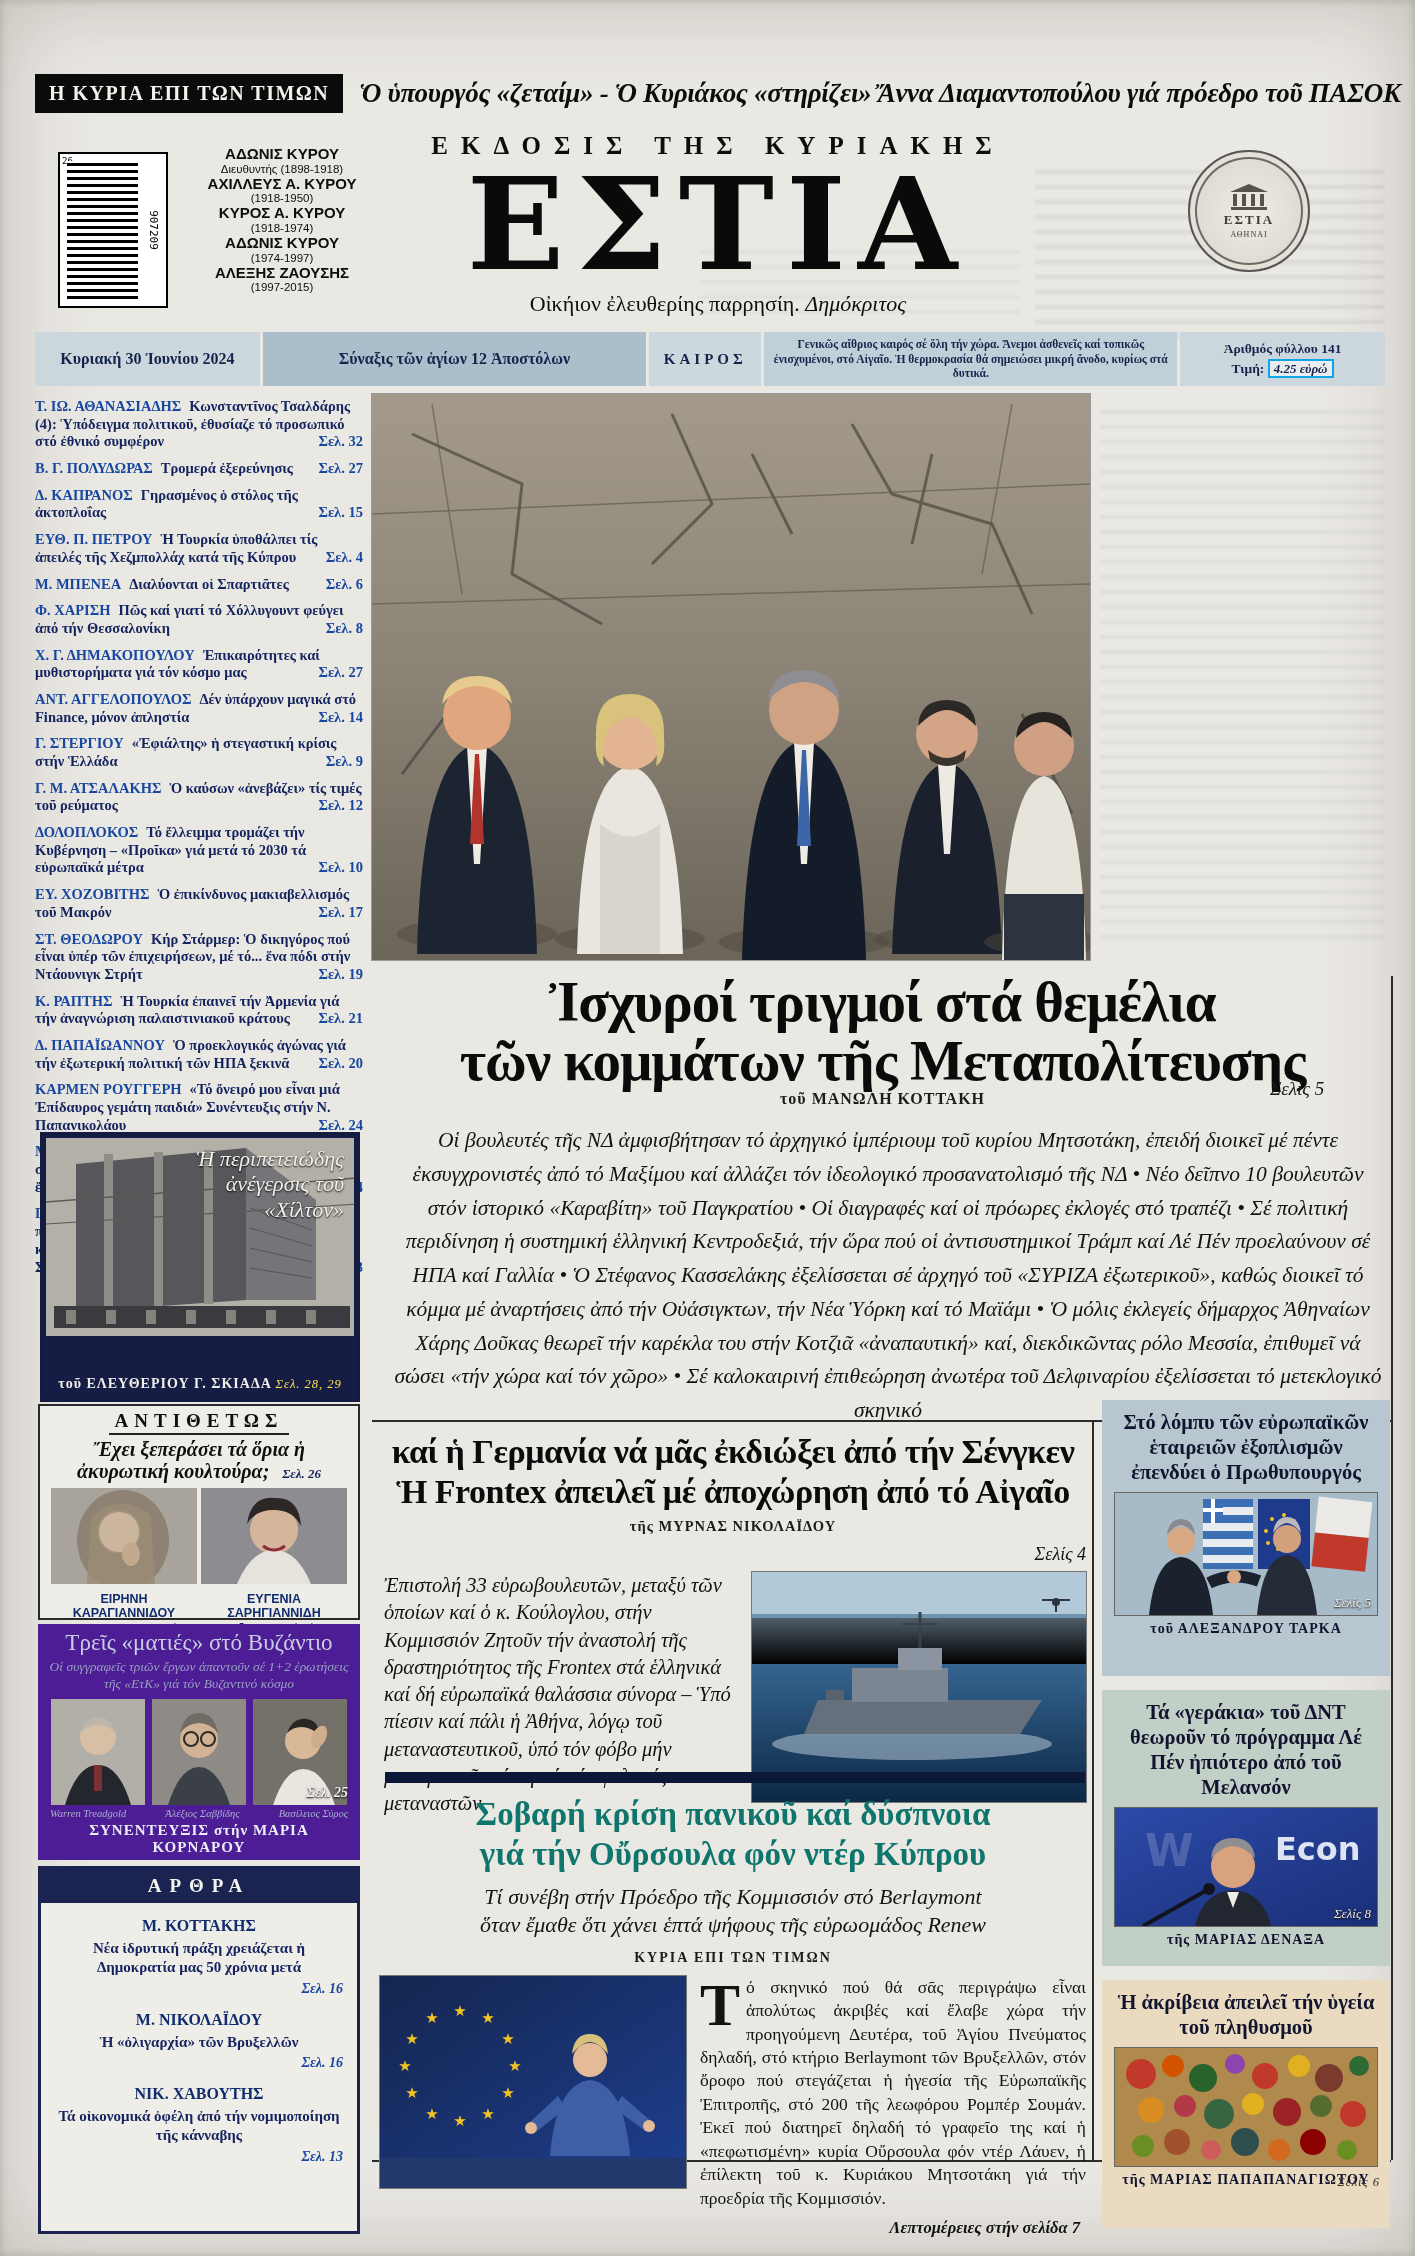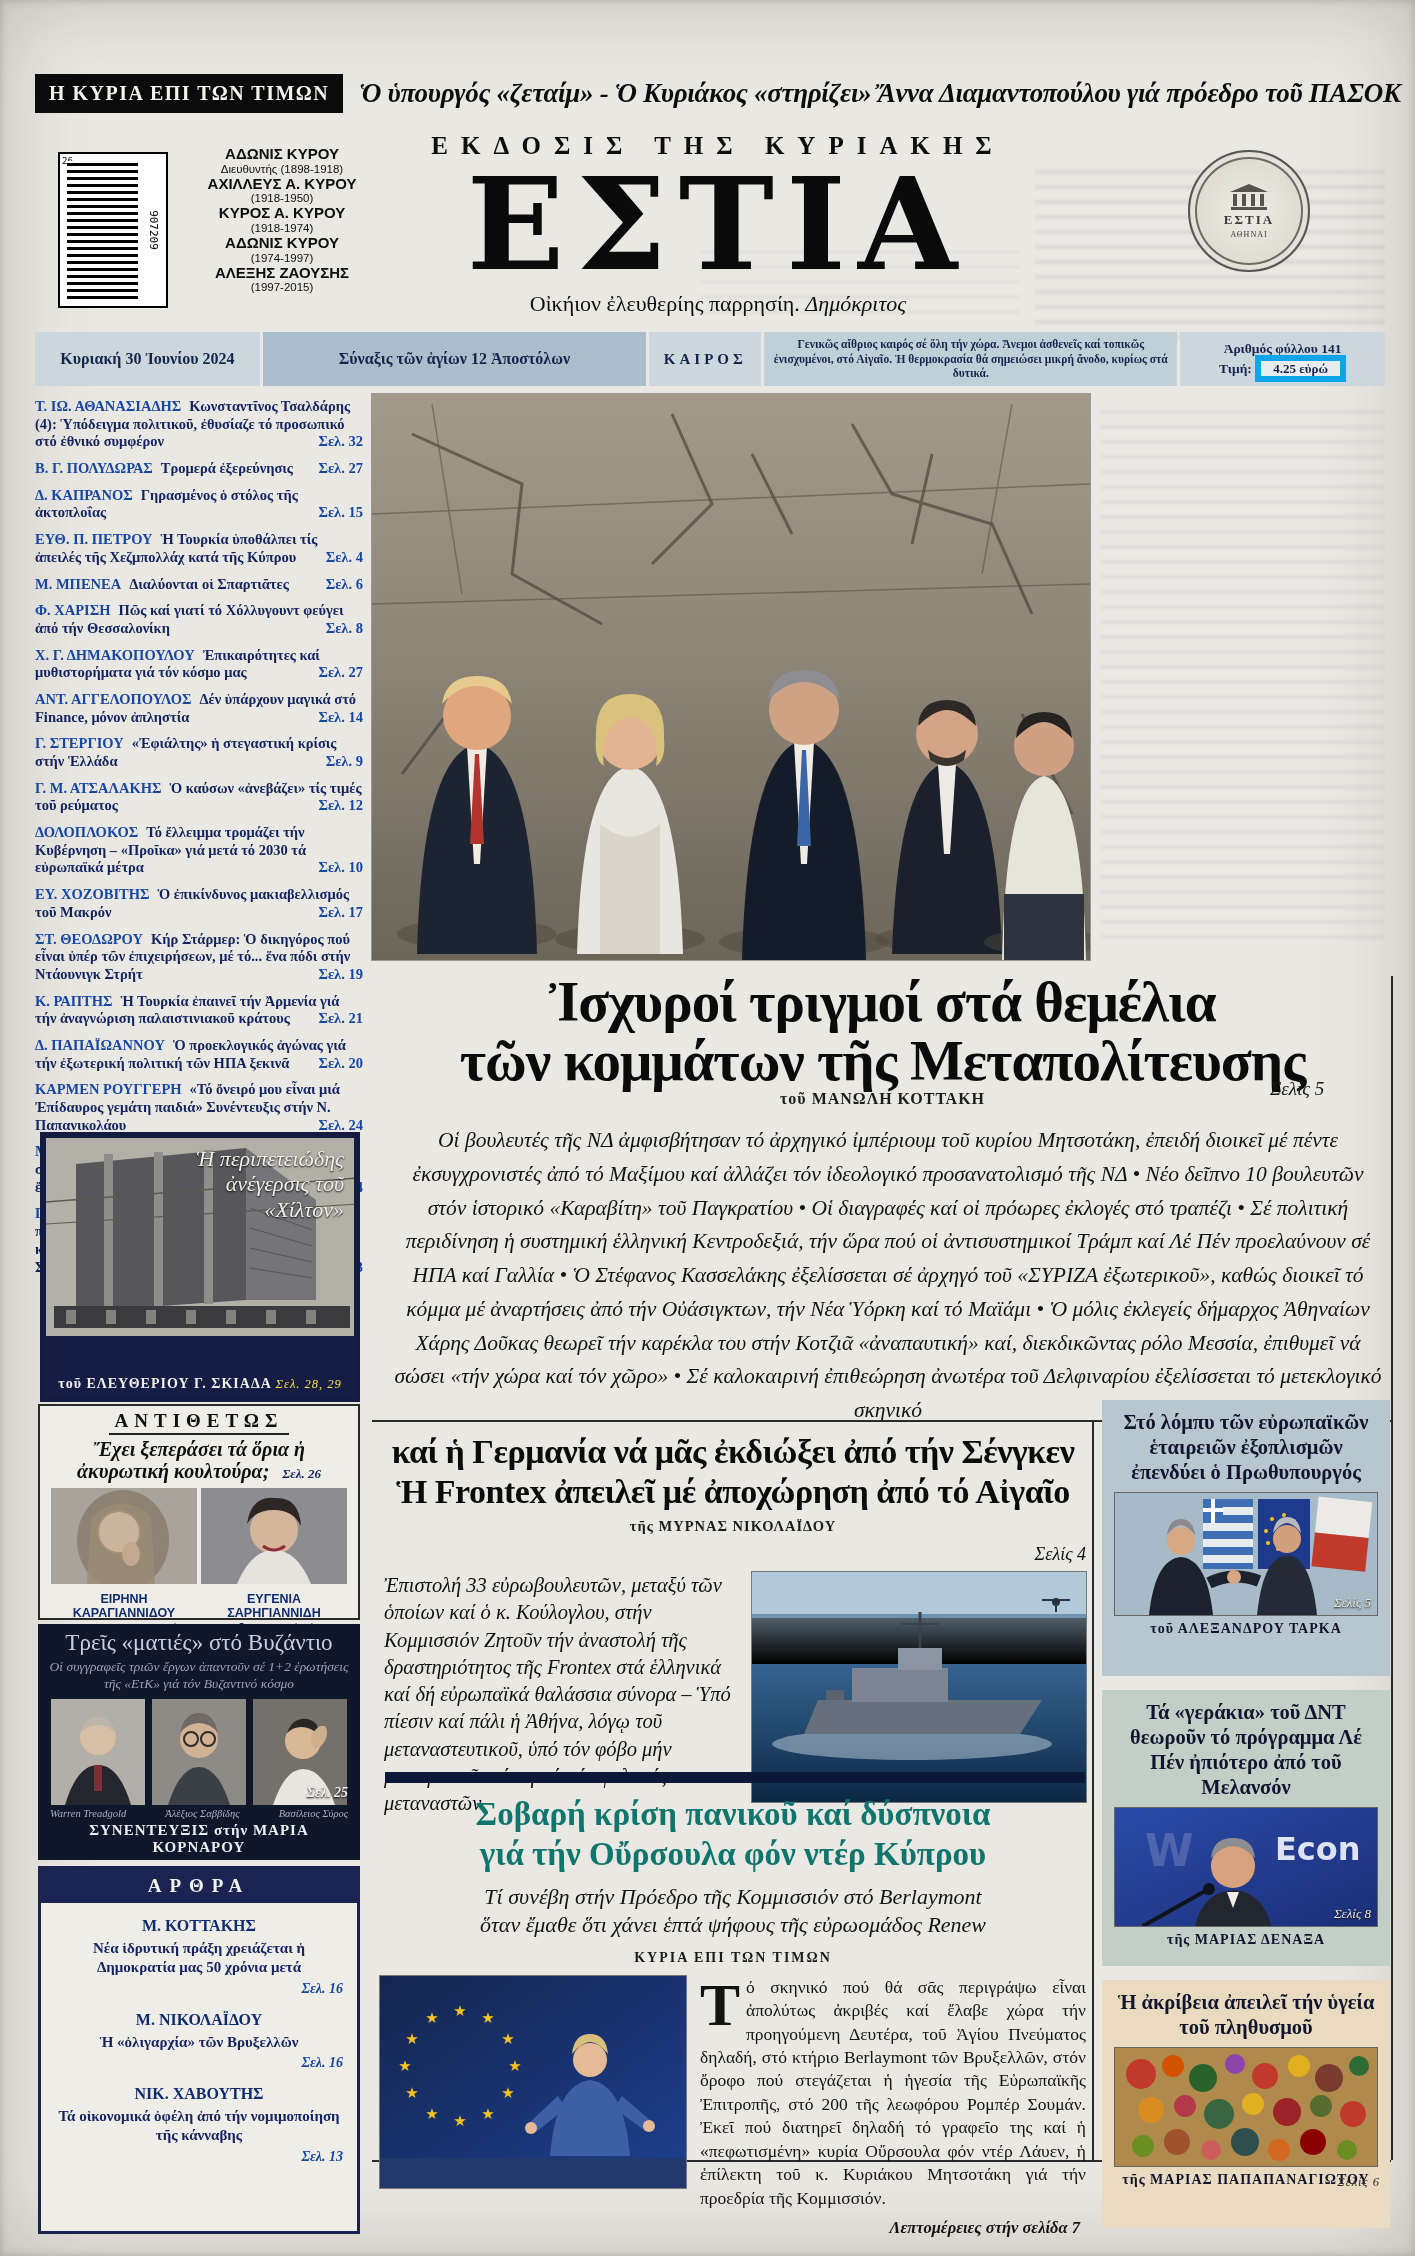"4.25 εὐρώ" .price-box { border: 6px solid #0ea5e9 -> 2px solid #0ea5e9; font-style: none -> italic; padding: 0 12px -> 0 4px }
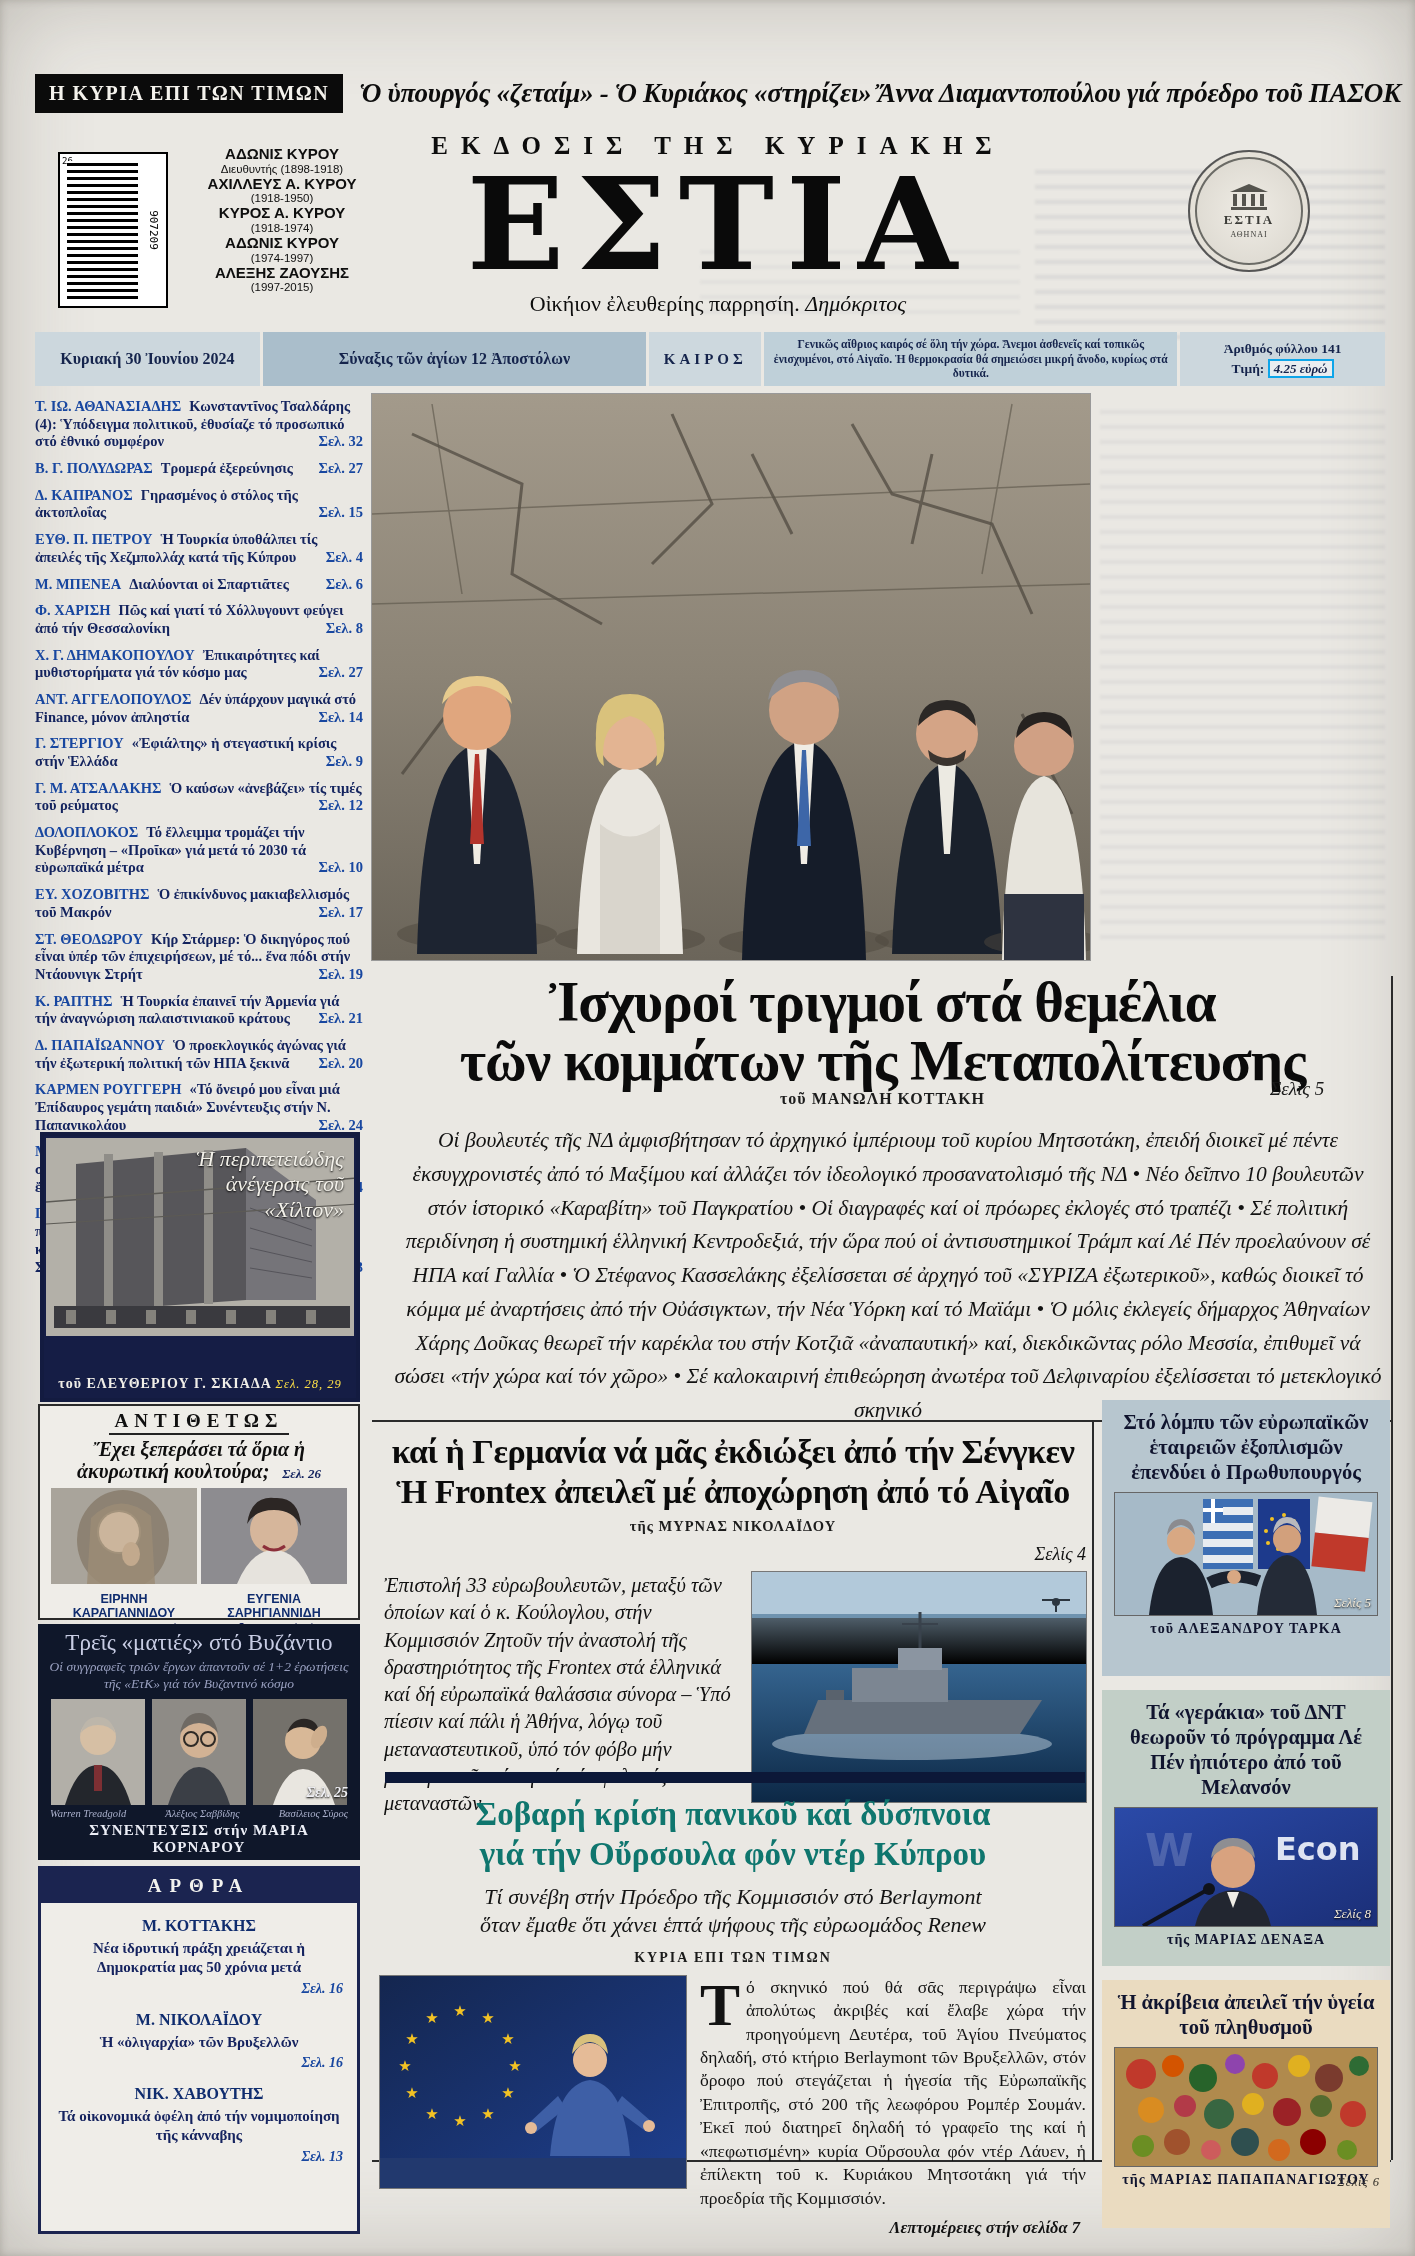"Τρεῖς «ματιές» στό Βυζάντιο" .byz { background: #0f172a -> #4c1d95 }
